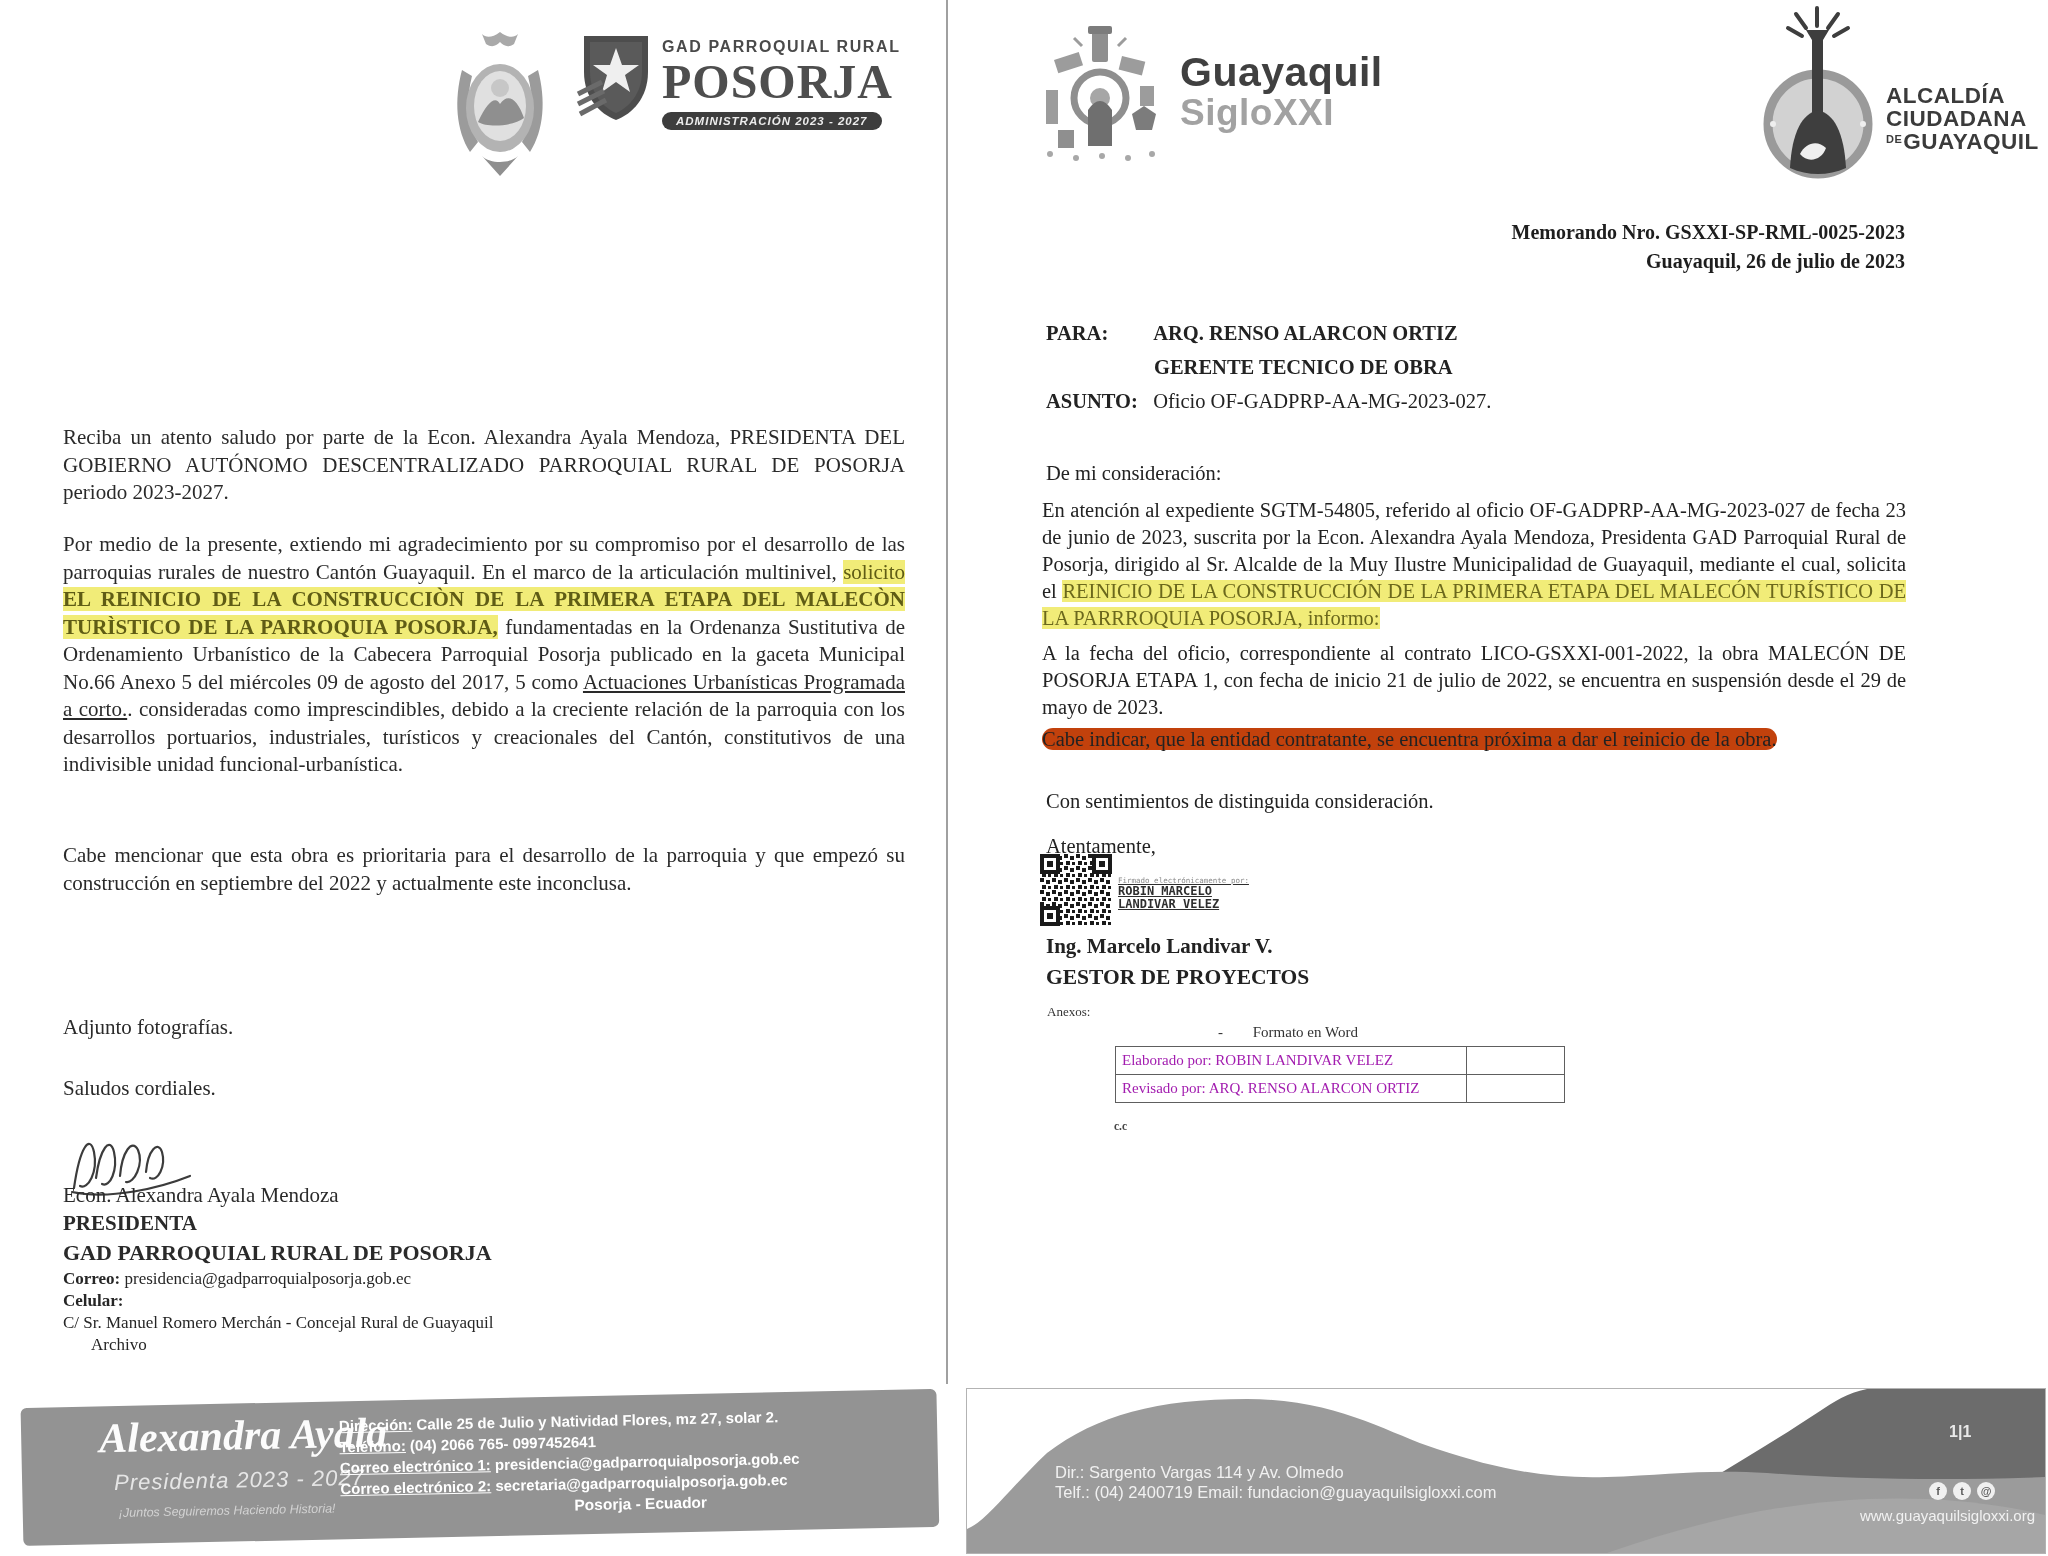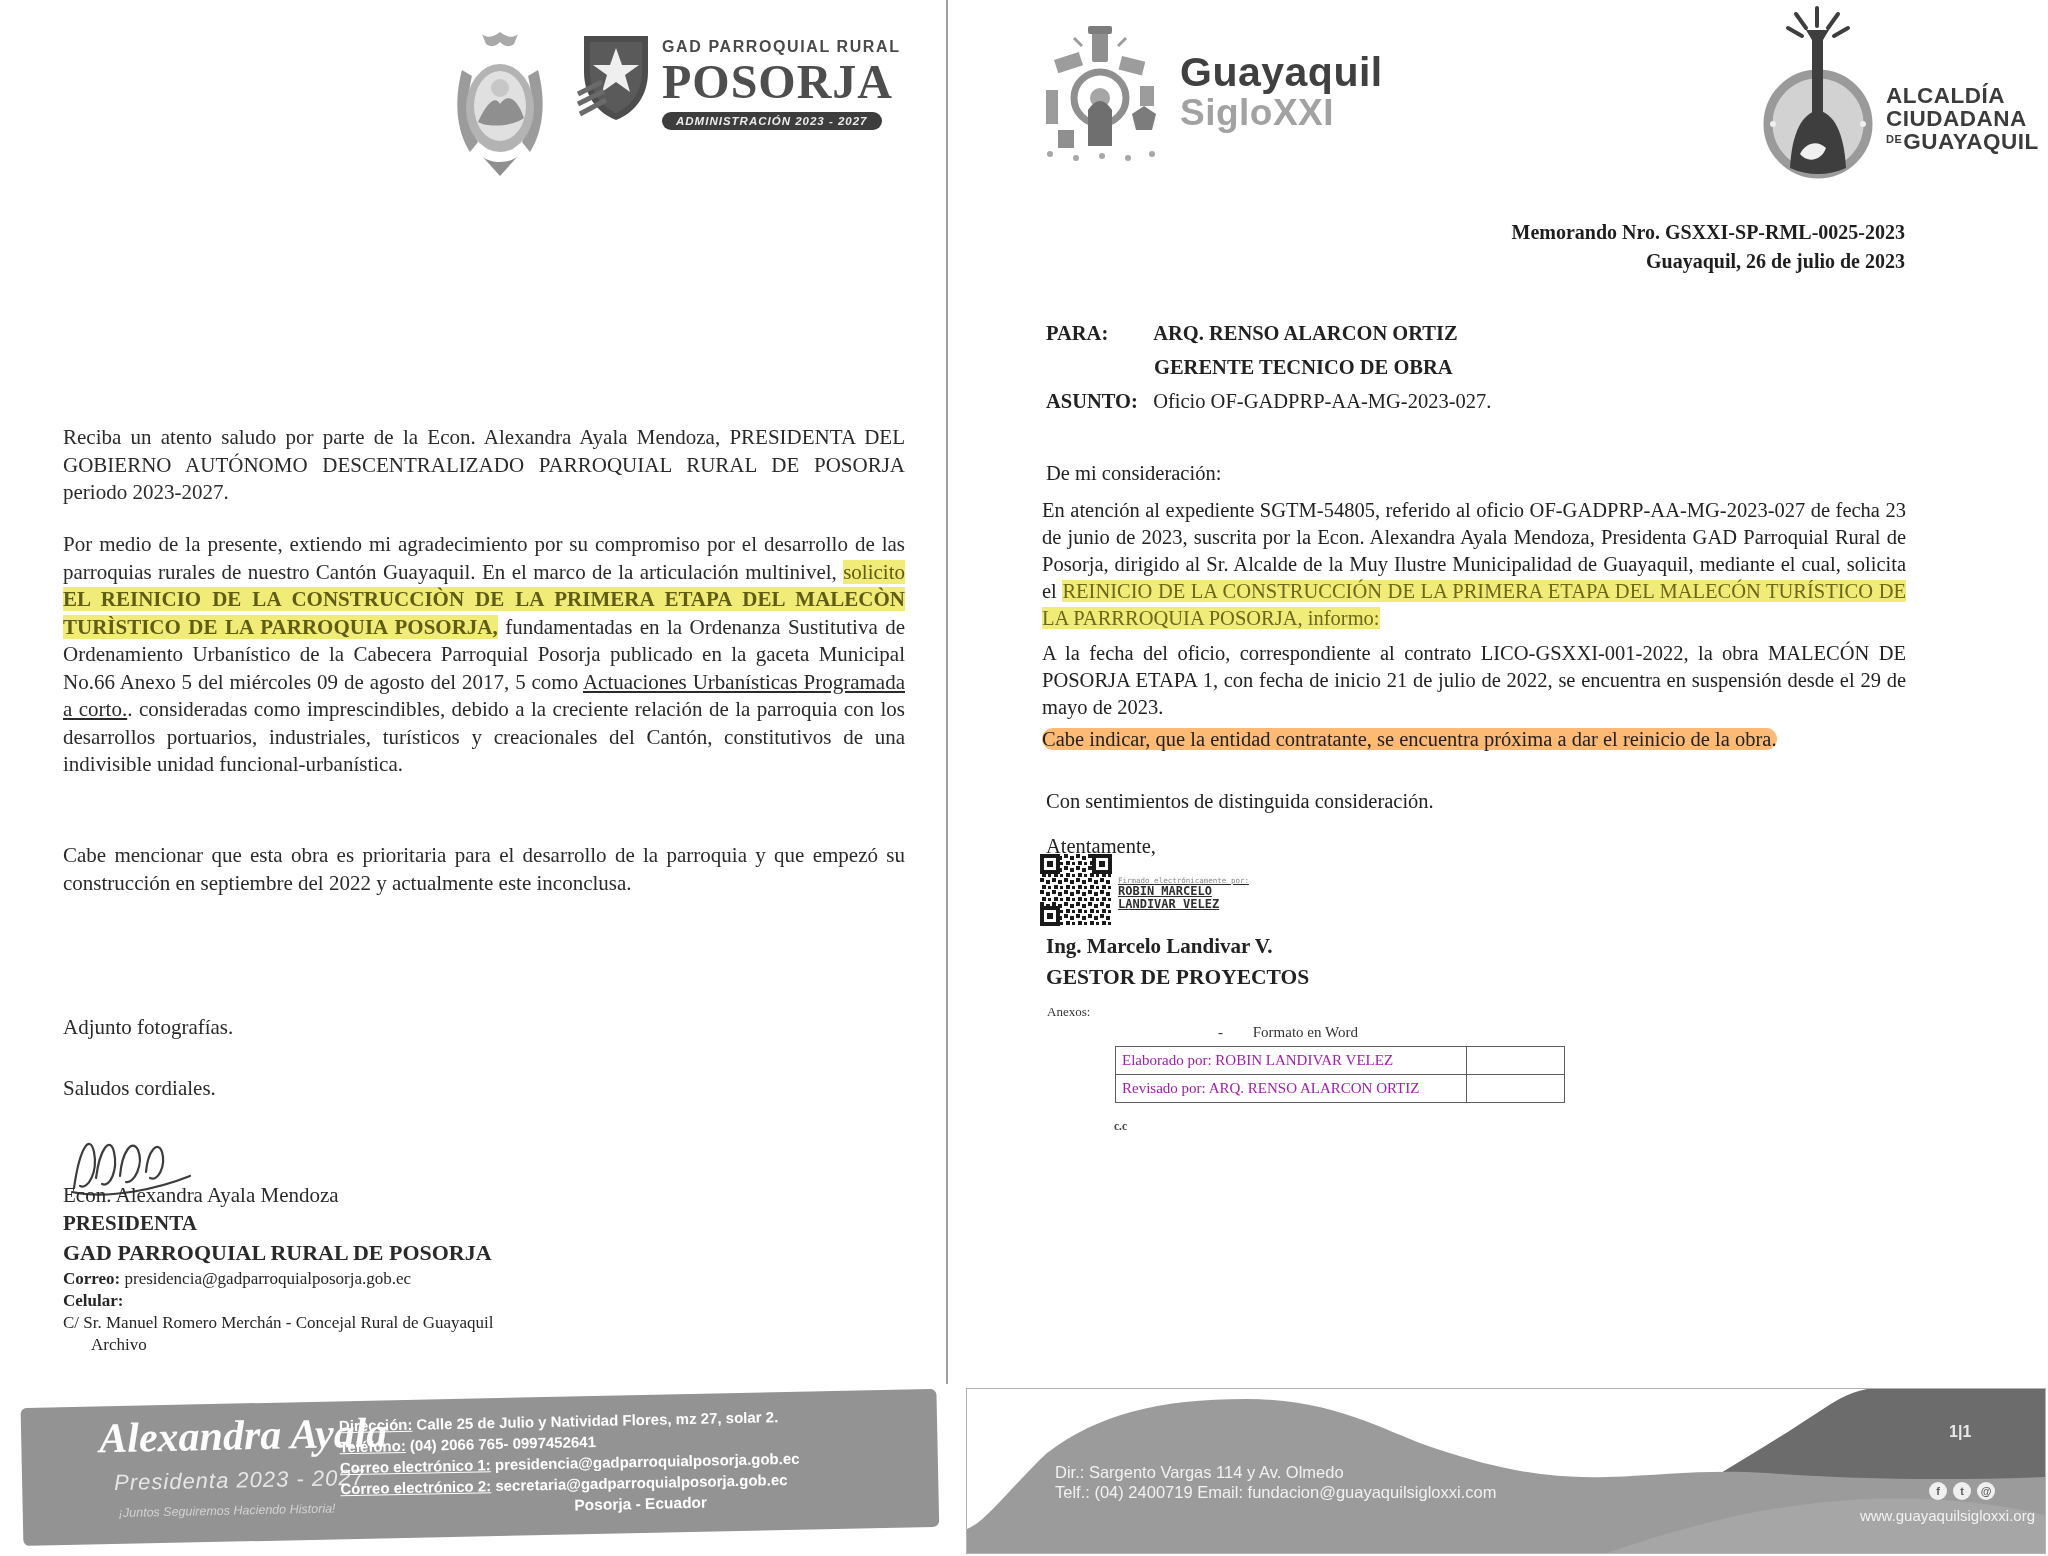"Cabe indicar, que la entidad" .hl-g { background: #fdba74 -> #c2410c }
